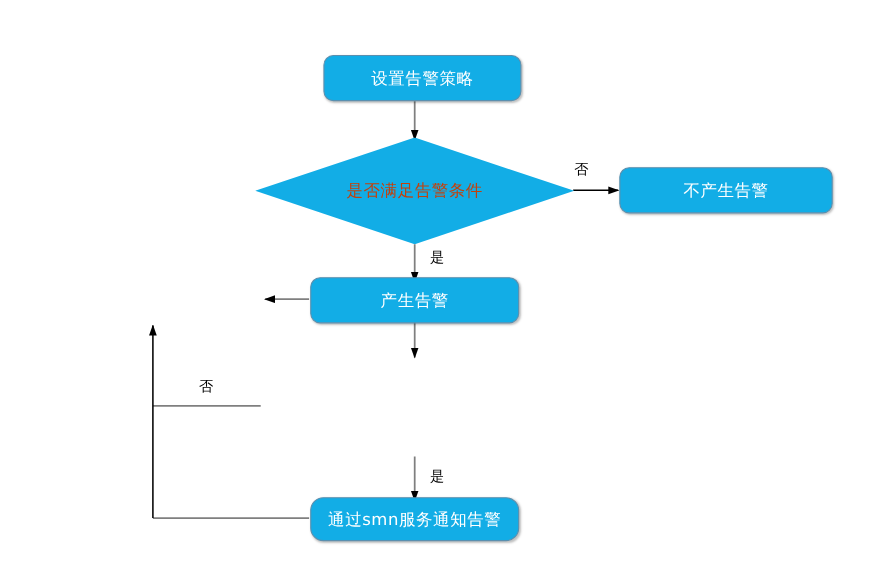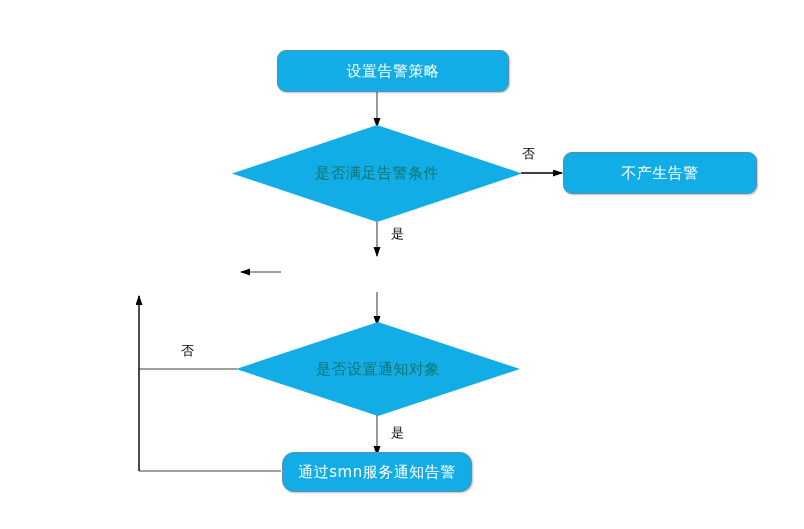"设置告警策略" div.node { left: 277px -> 294px; width: 232px -> 180px }
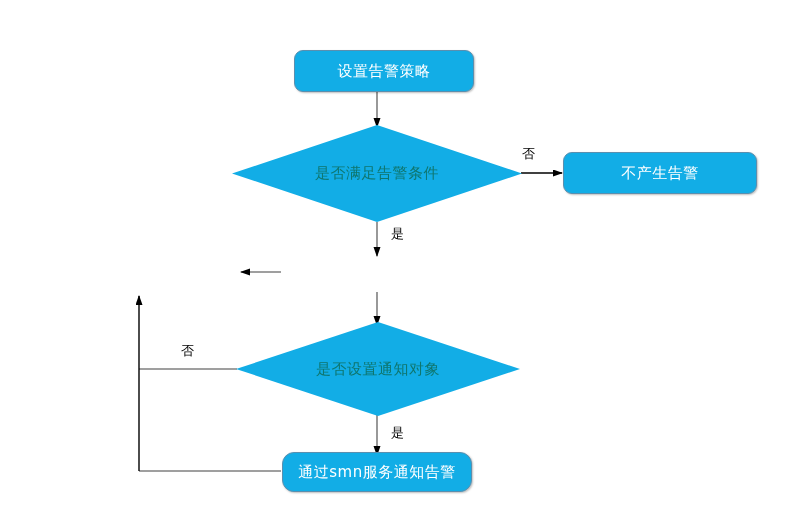"是否满足告警条件" .diamond-label { color: #0f766e -> #c2410c }
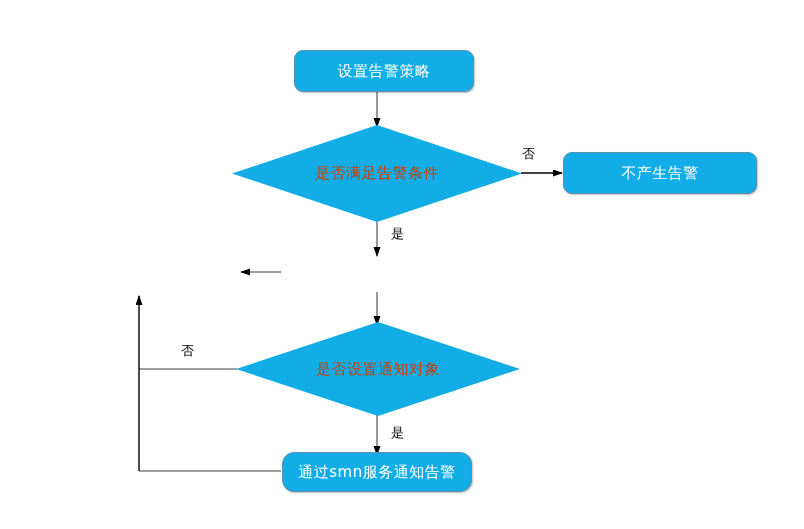"产生告警" div.node { html: none -> <div> <span>产生告警</span> </div> }
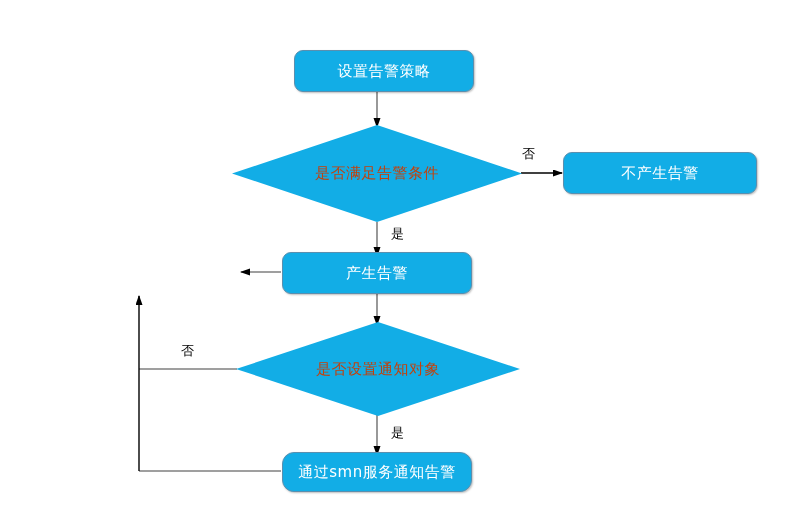"是否设置通知对象" div.diamond-wrap { html: <div> <svg> <polygon></polygon> </svg> <div>是否设置通知对象</div> </div> -> none }
